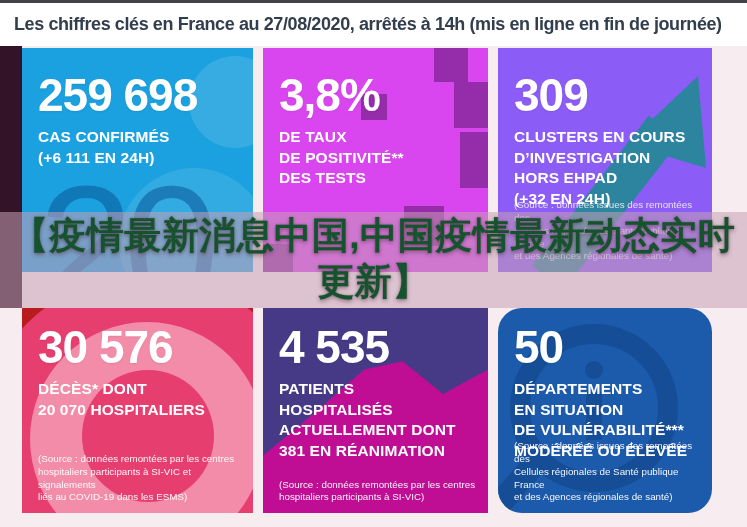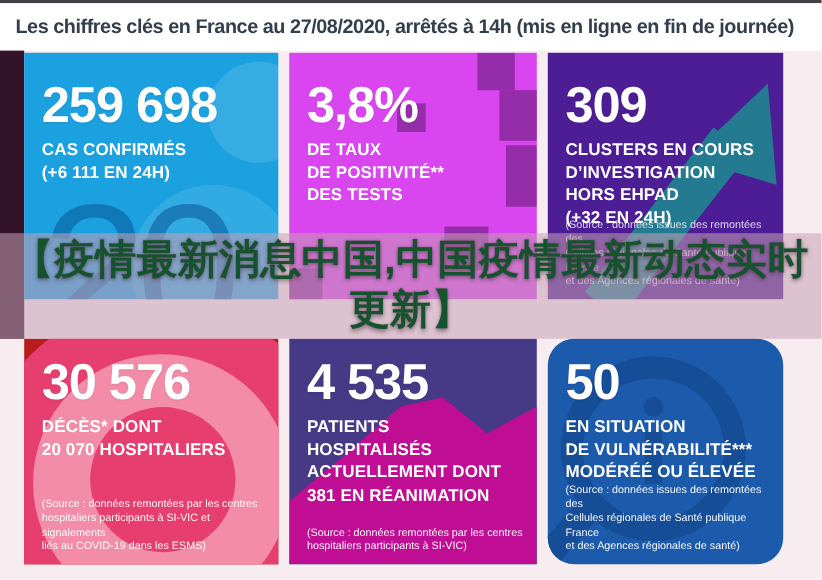"309" #tile-3 { background: #4c1d95 -> #8b5cf6 }
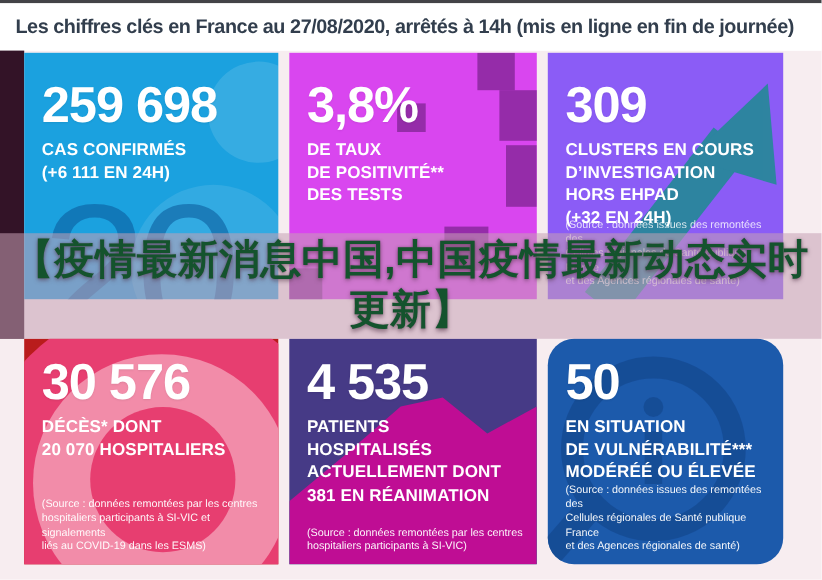"DÉPARTEMENTS" div { html: none -> <div>DÉPARTEMENTS</div> }
